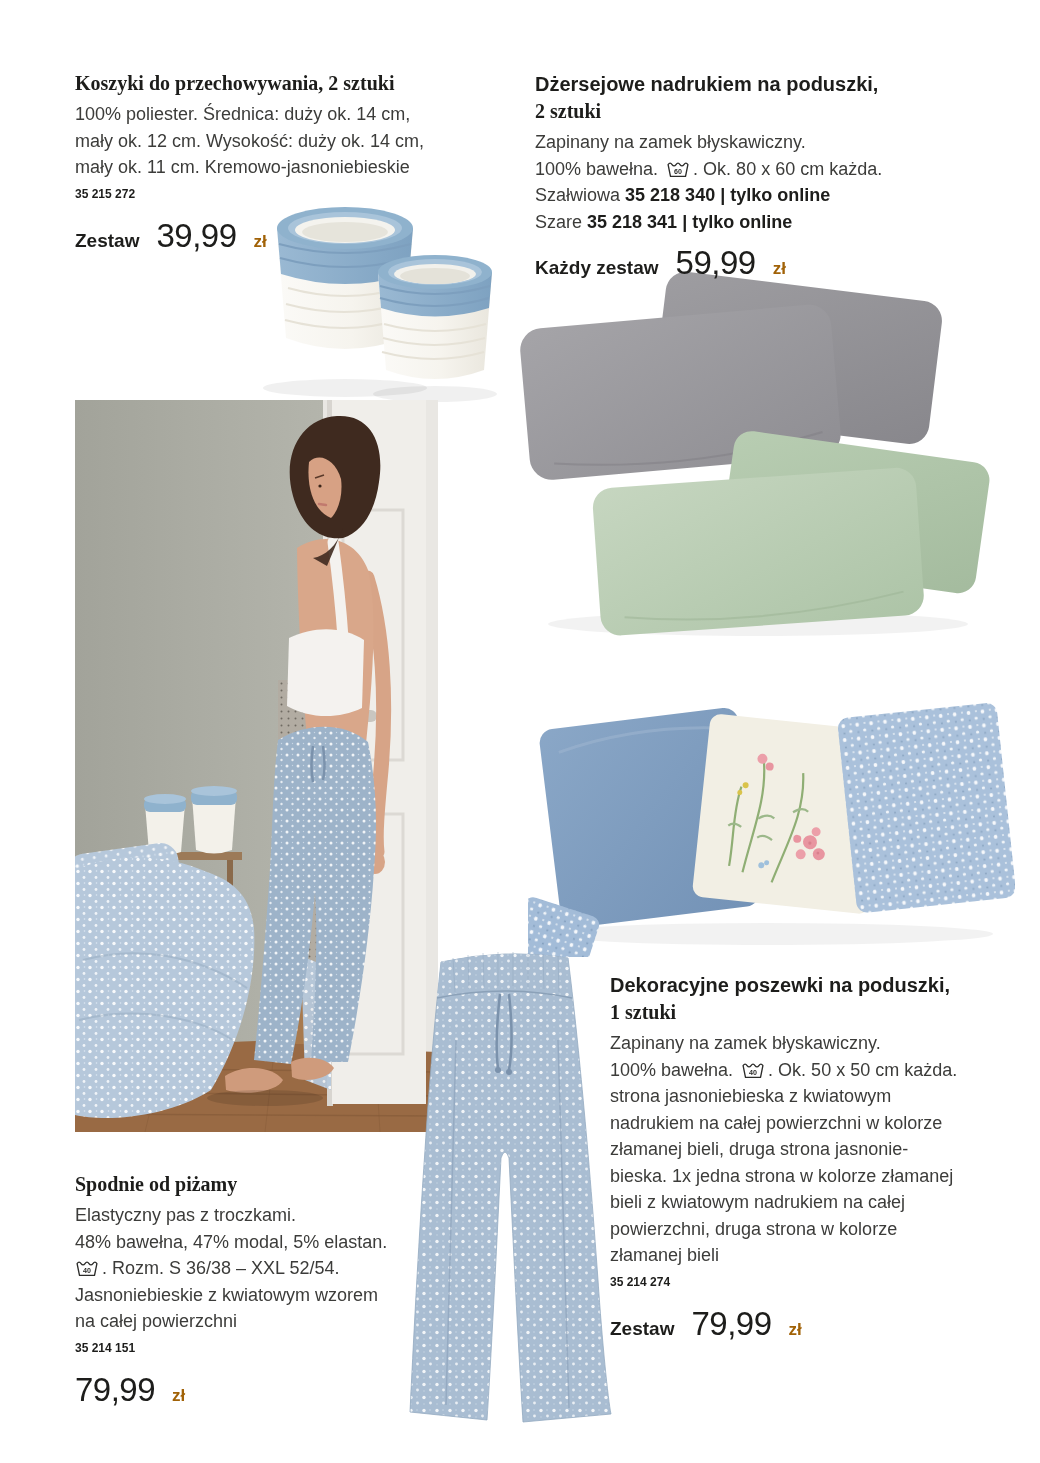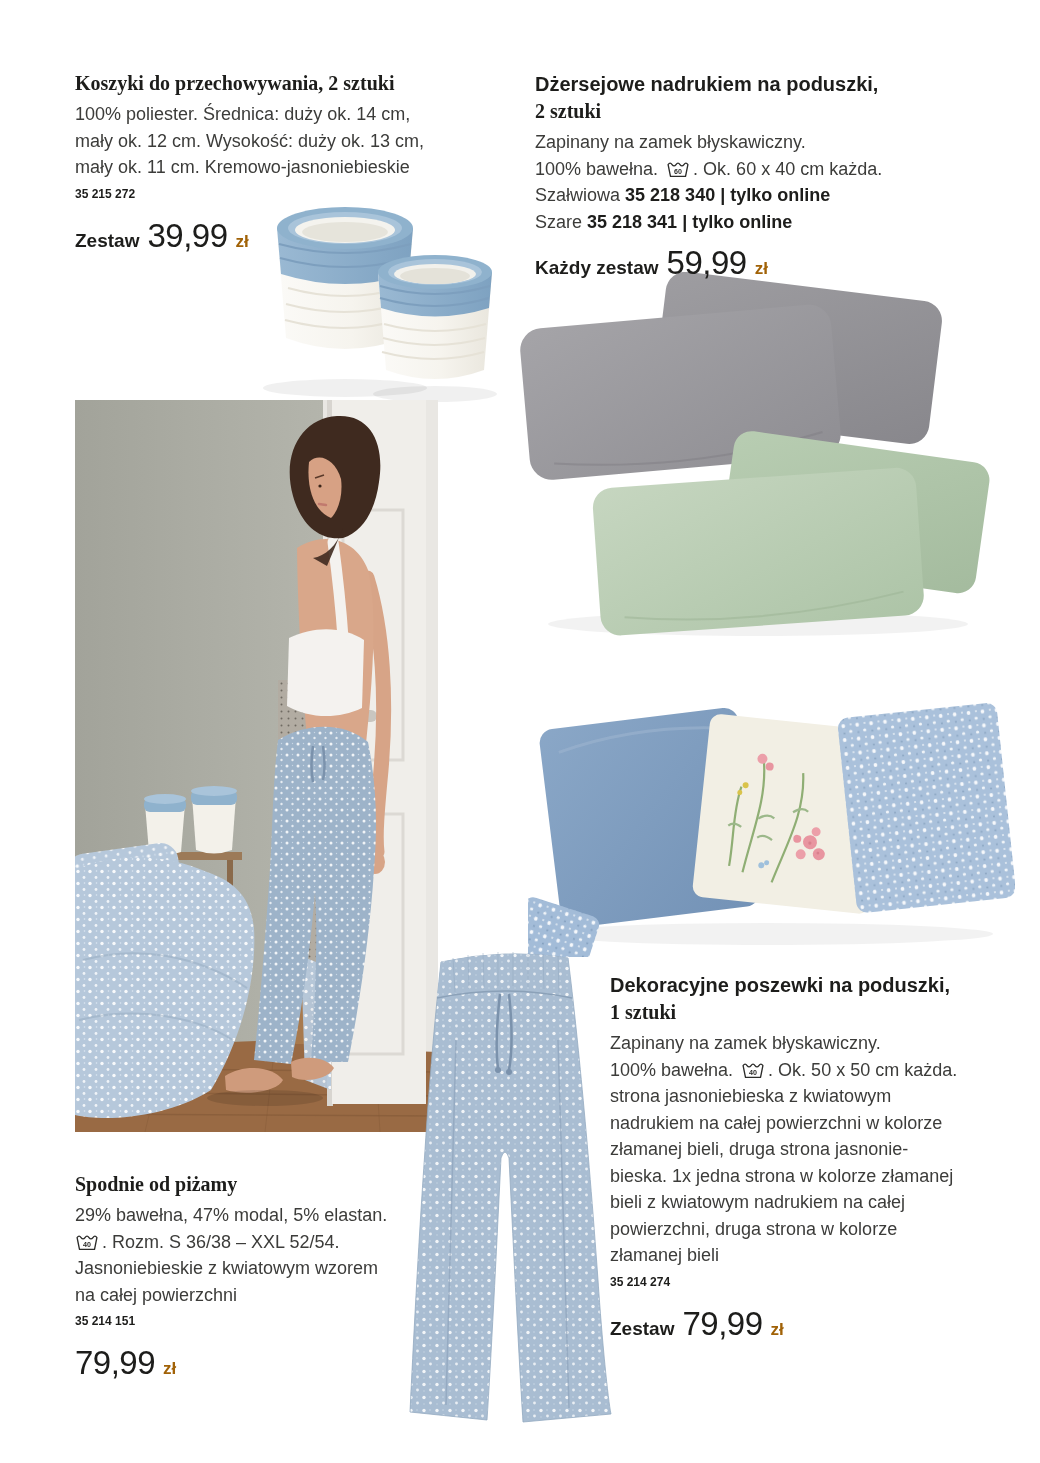"mały ok. 12 cm. Wysokość:" div.line { text: 13 -> 14 }
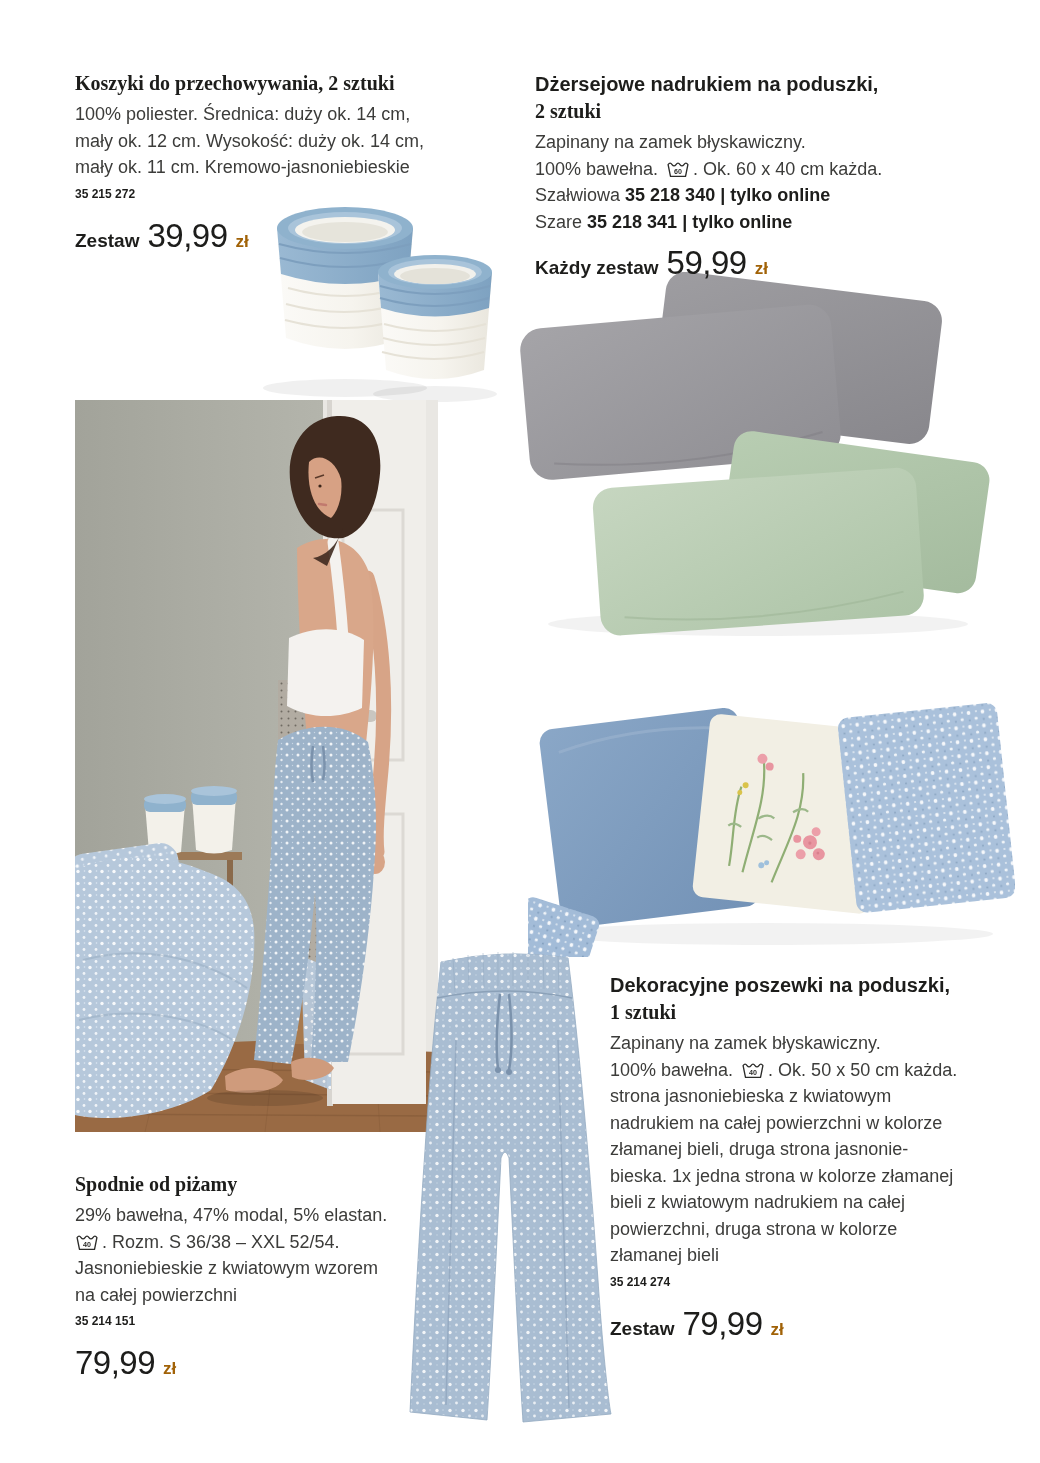". Ok. 60 x 40" span { text: 60 x 40 -> 80 x 60 }
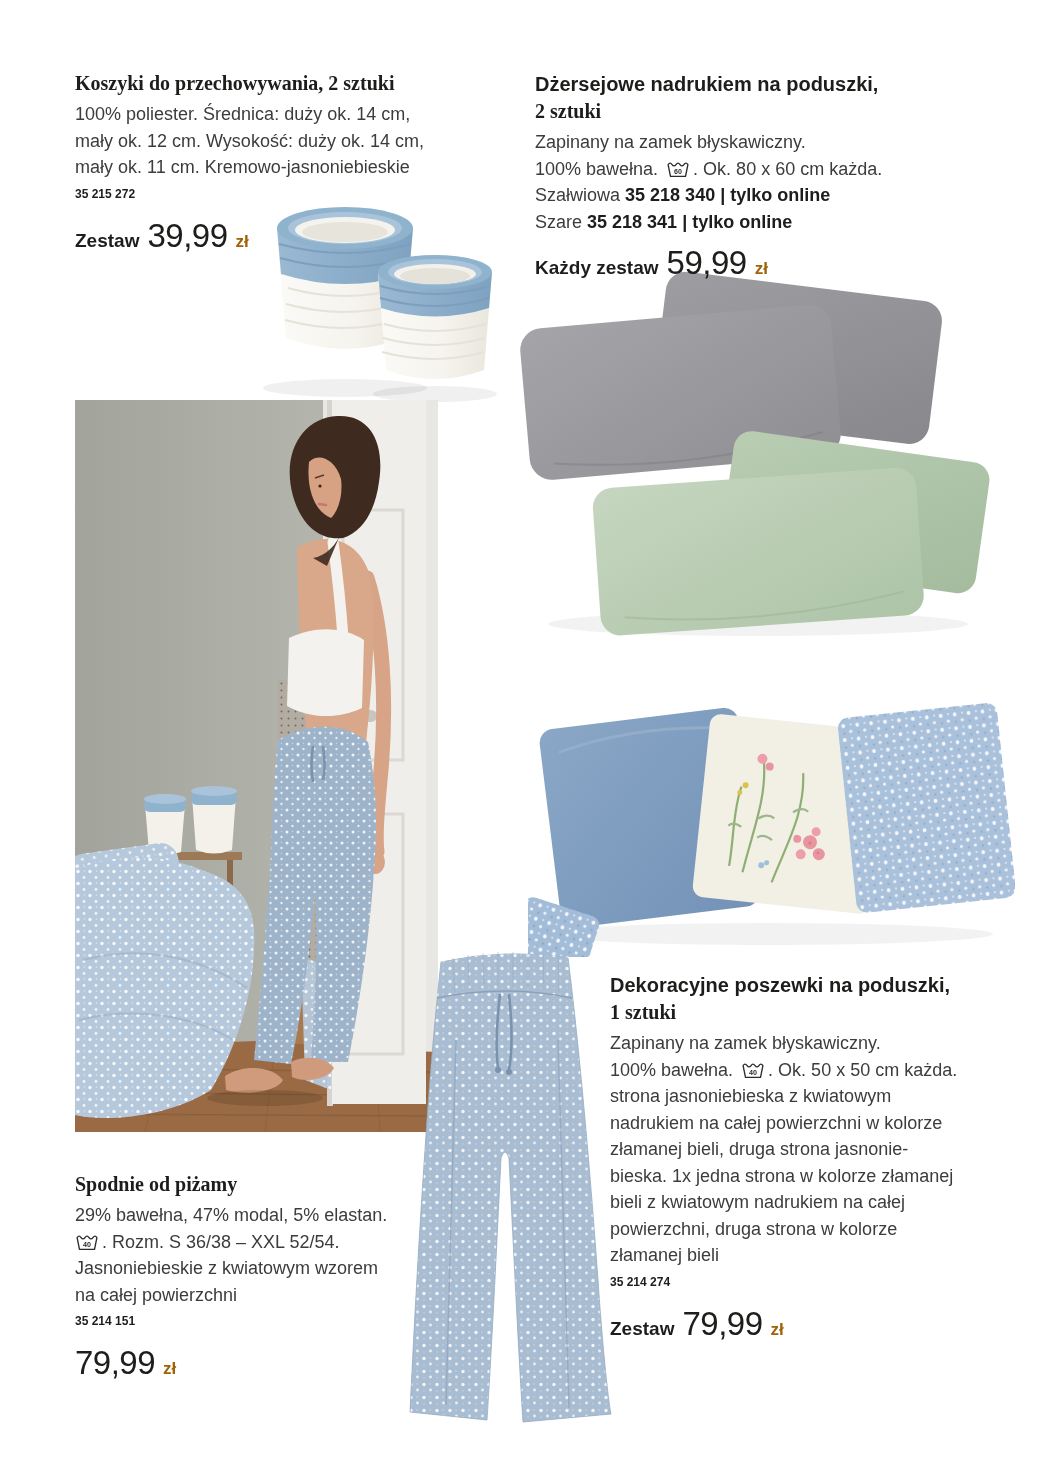"Zestaw" .price-row { gap: 8px -> 17px }
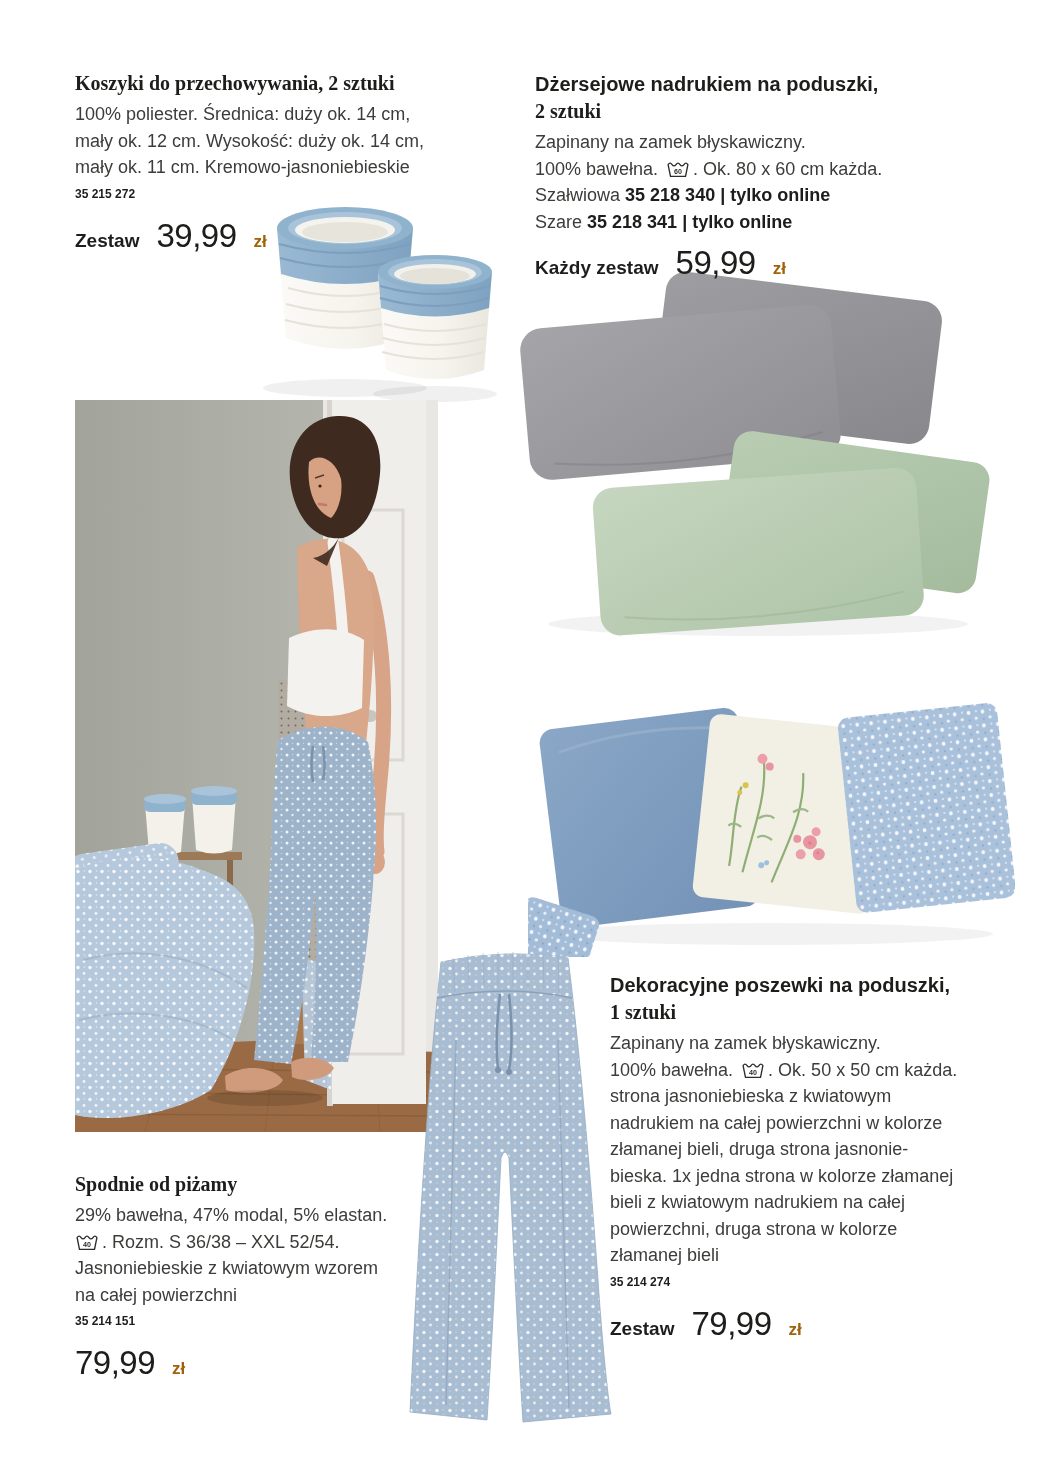"Elastyczny pas z troczkami." div.line { html: none -> <div>Elastyczny pas z troczkami.</div> }
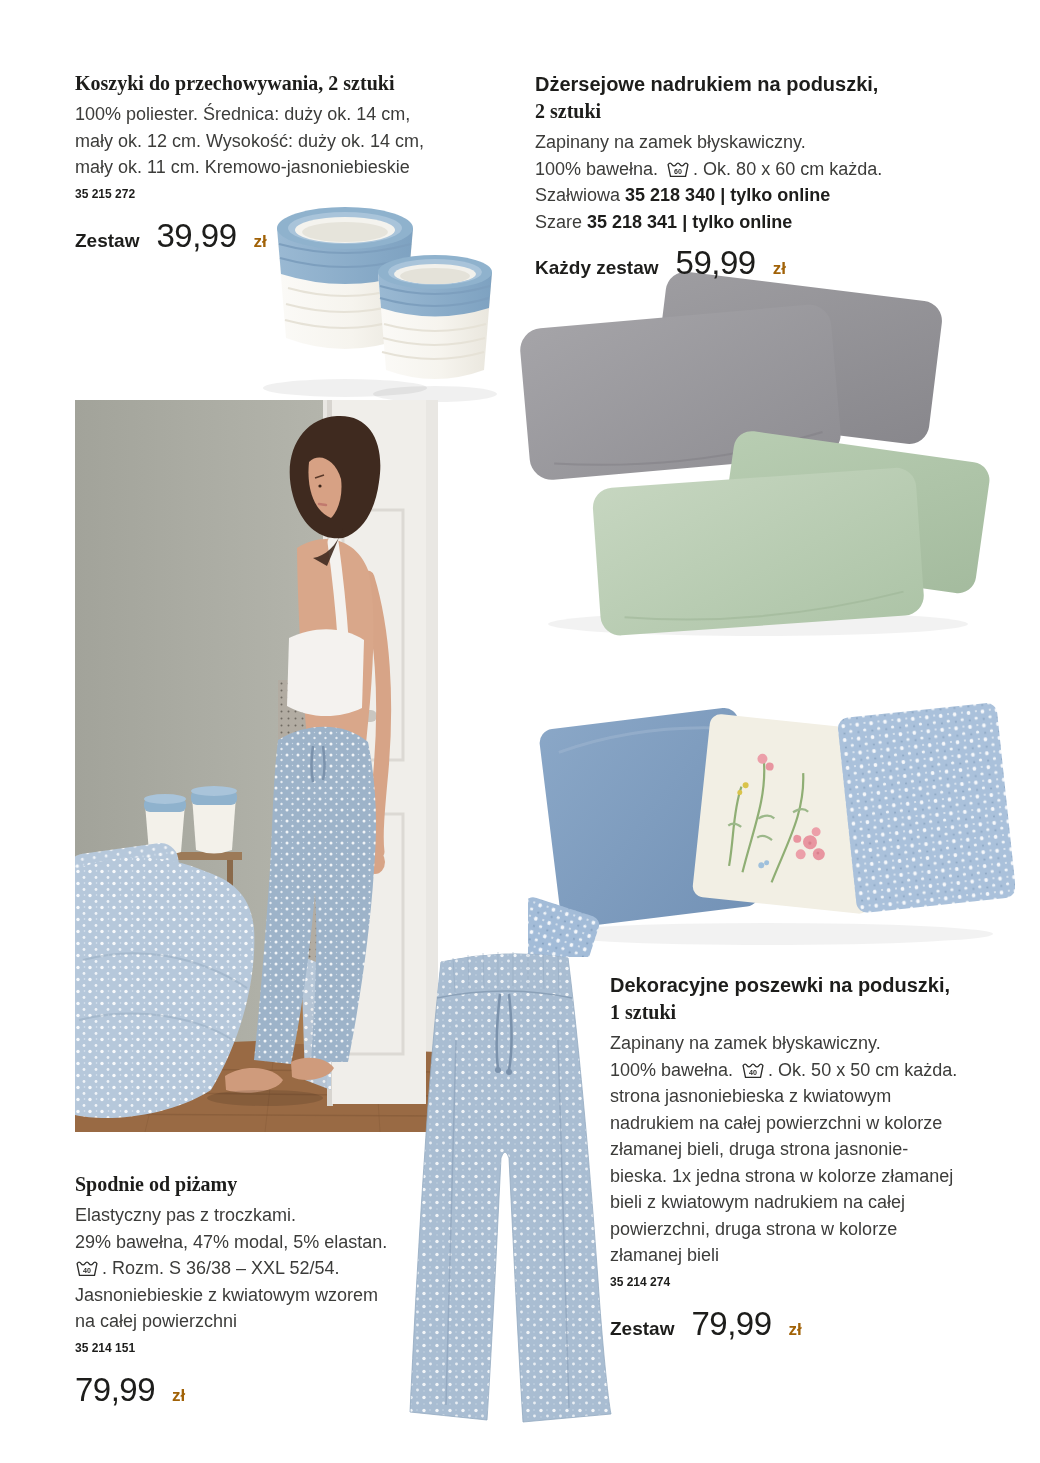"29% bawełna, 47% modal, 5%" div.line { text: 29% -> 48% }
